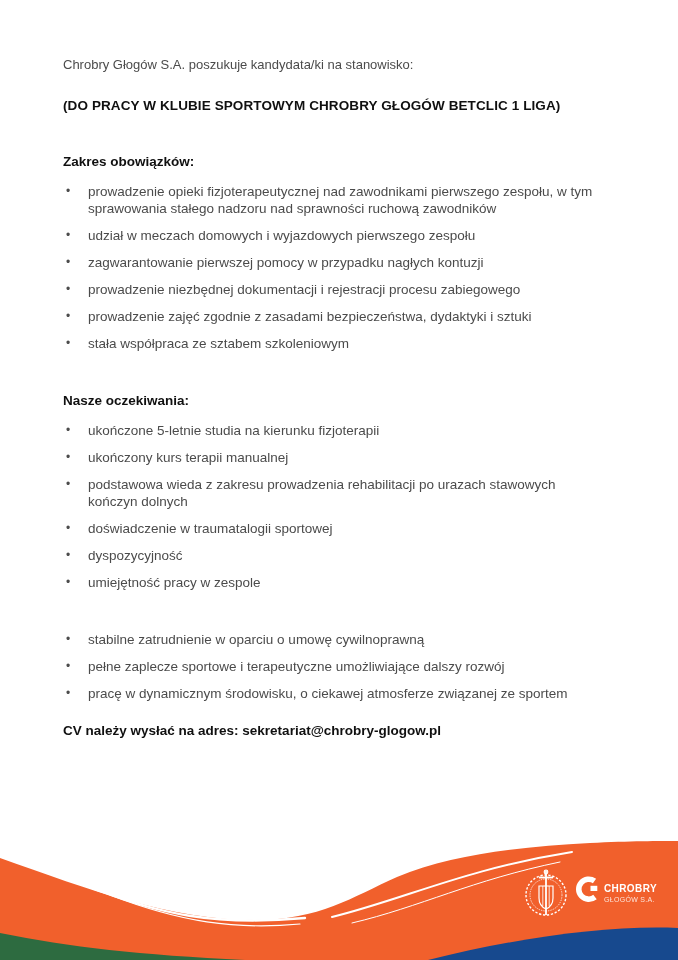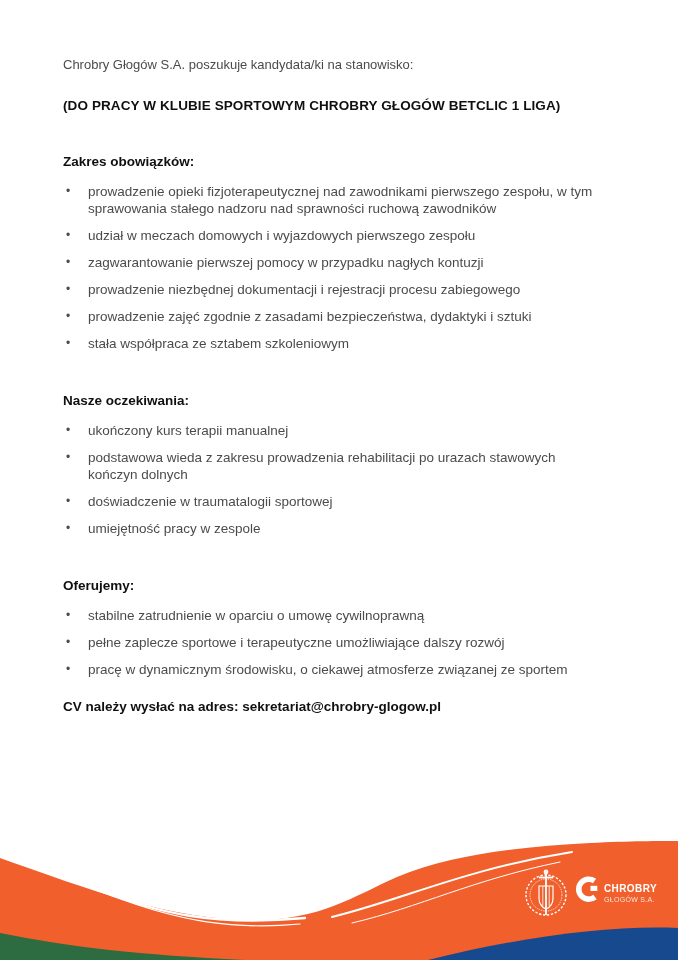"ukończone 5-letnie studia na kierunku" li { html: none -> <li>ukończone 5-letnie studia na kierunku fizjoterapii</li> }
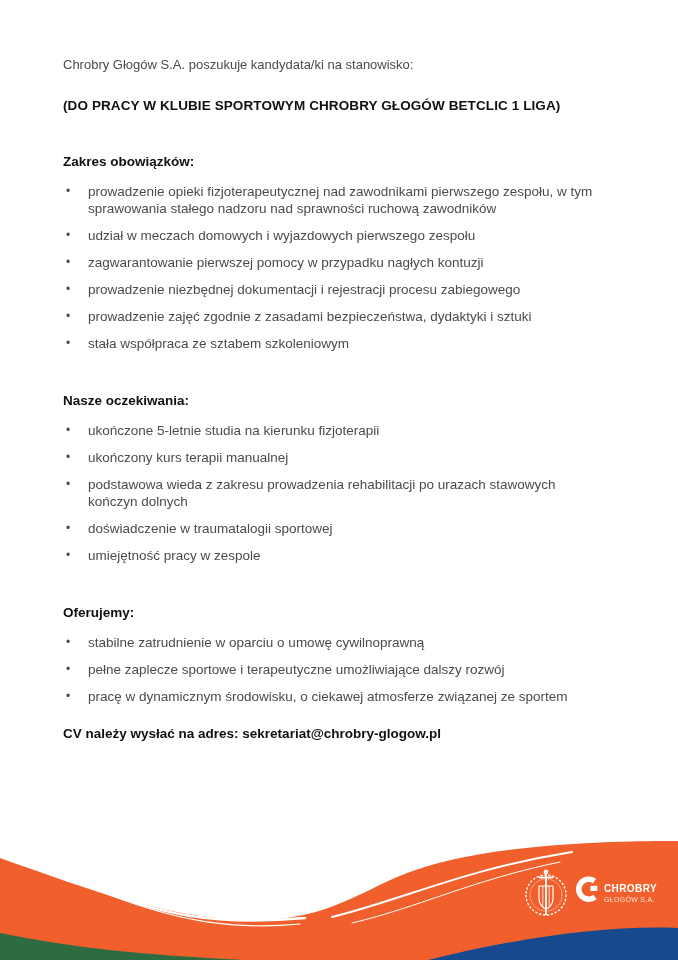"dyspozycyjność" li { html: none -> <li>dyspozycyjność</li> }
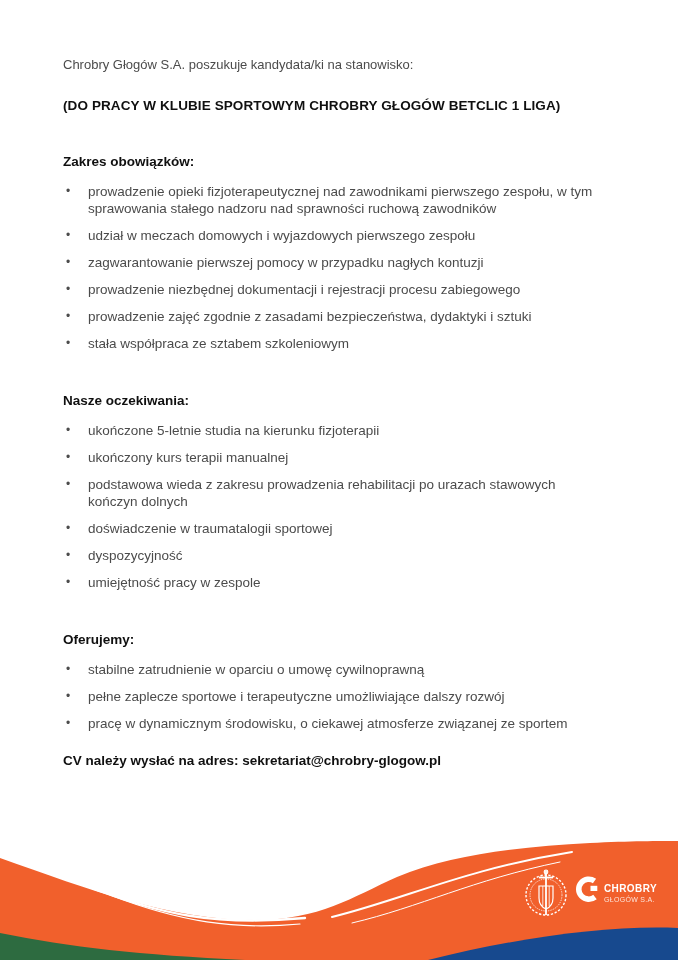"Oferujemy:" h2.section-heading { html: <h2>Oferujemy:</h2> -> none }
